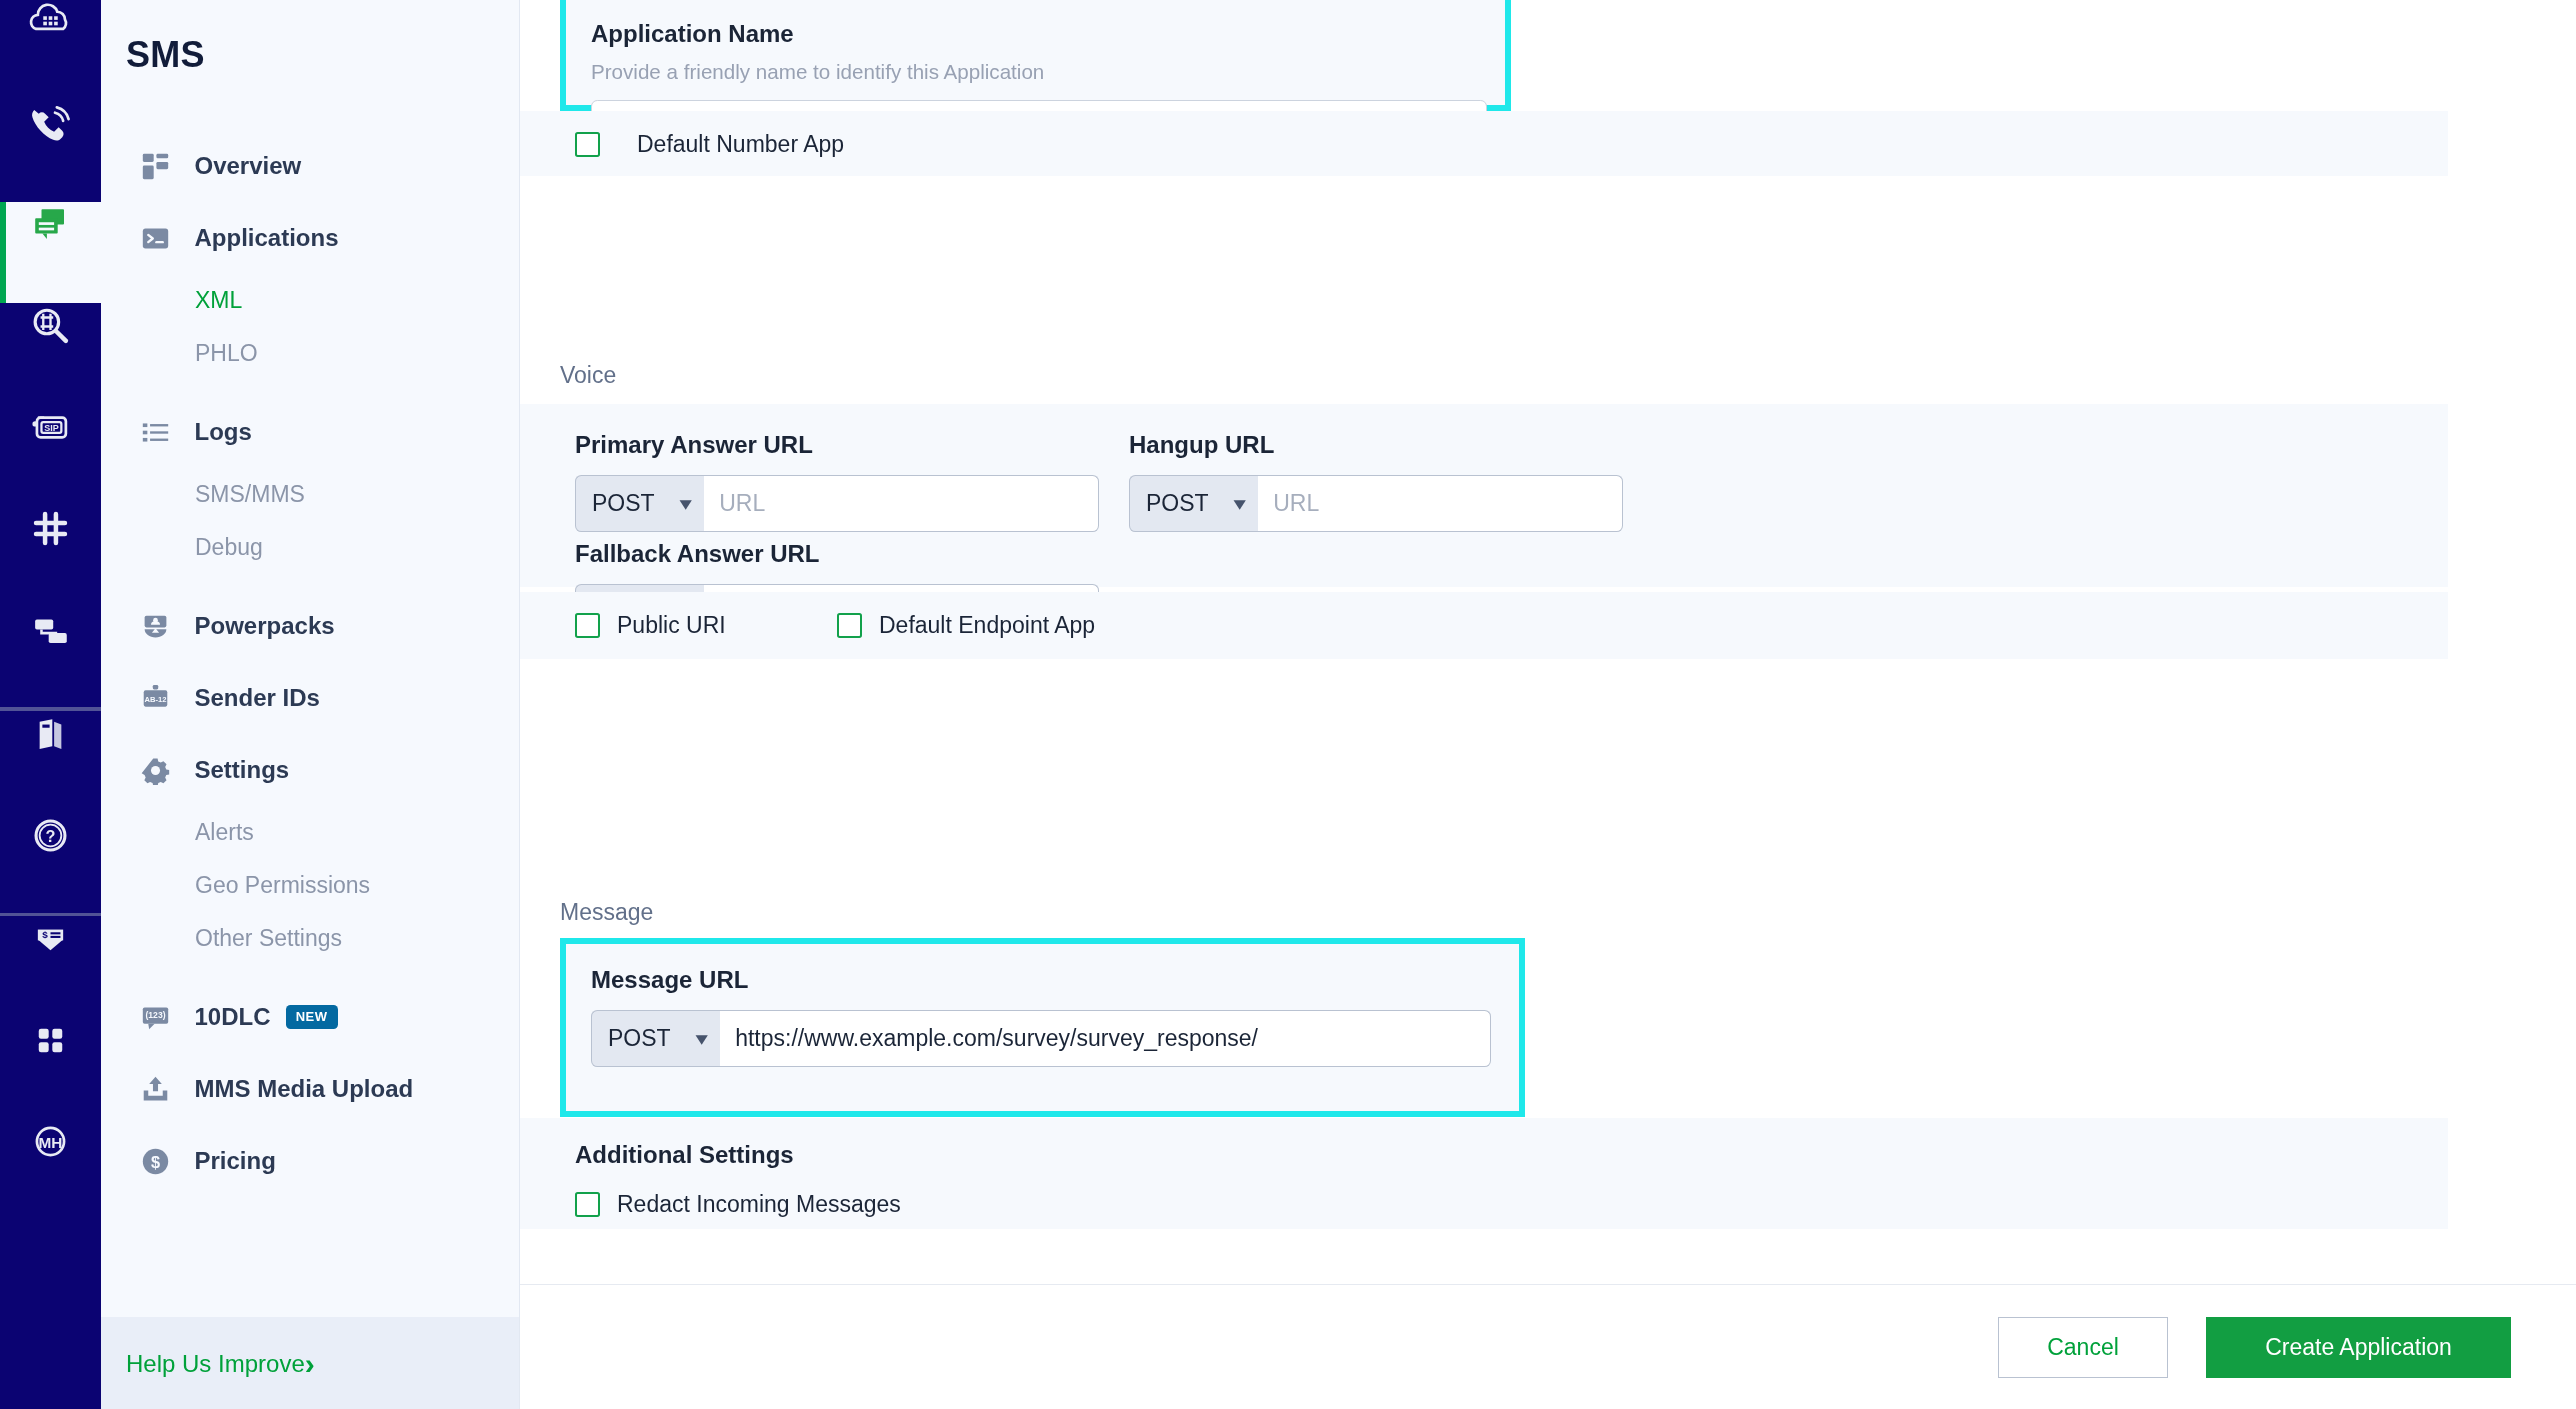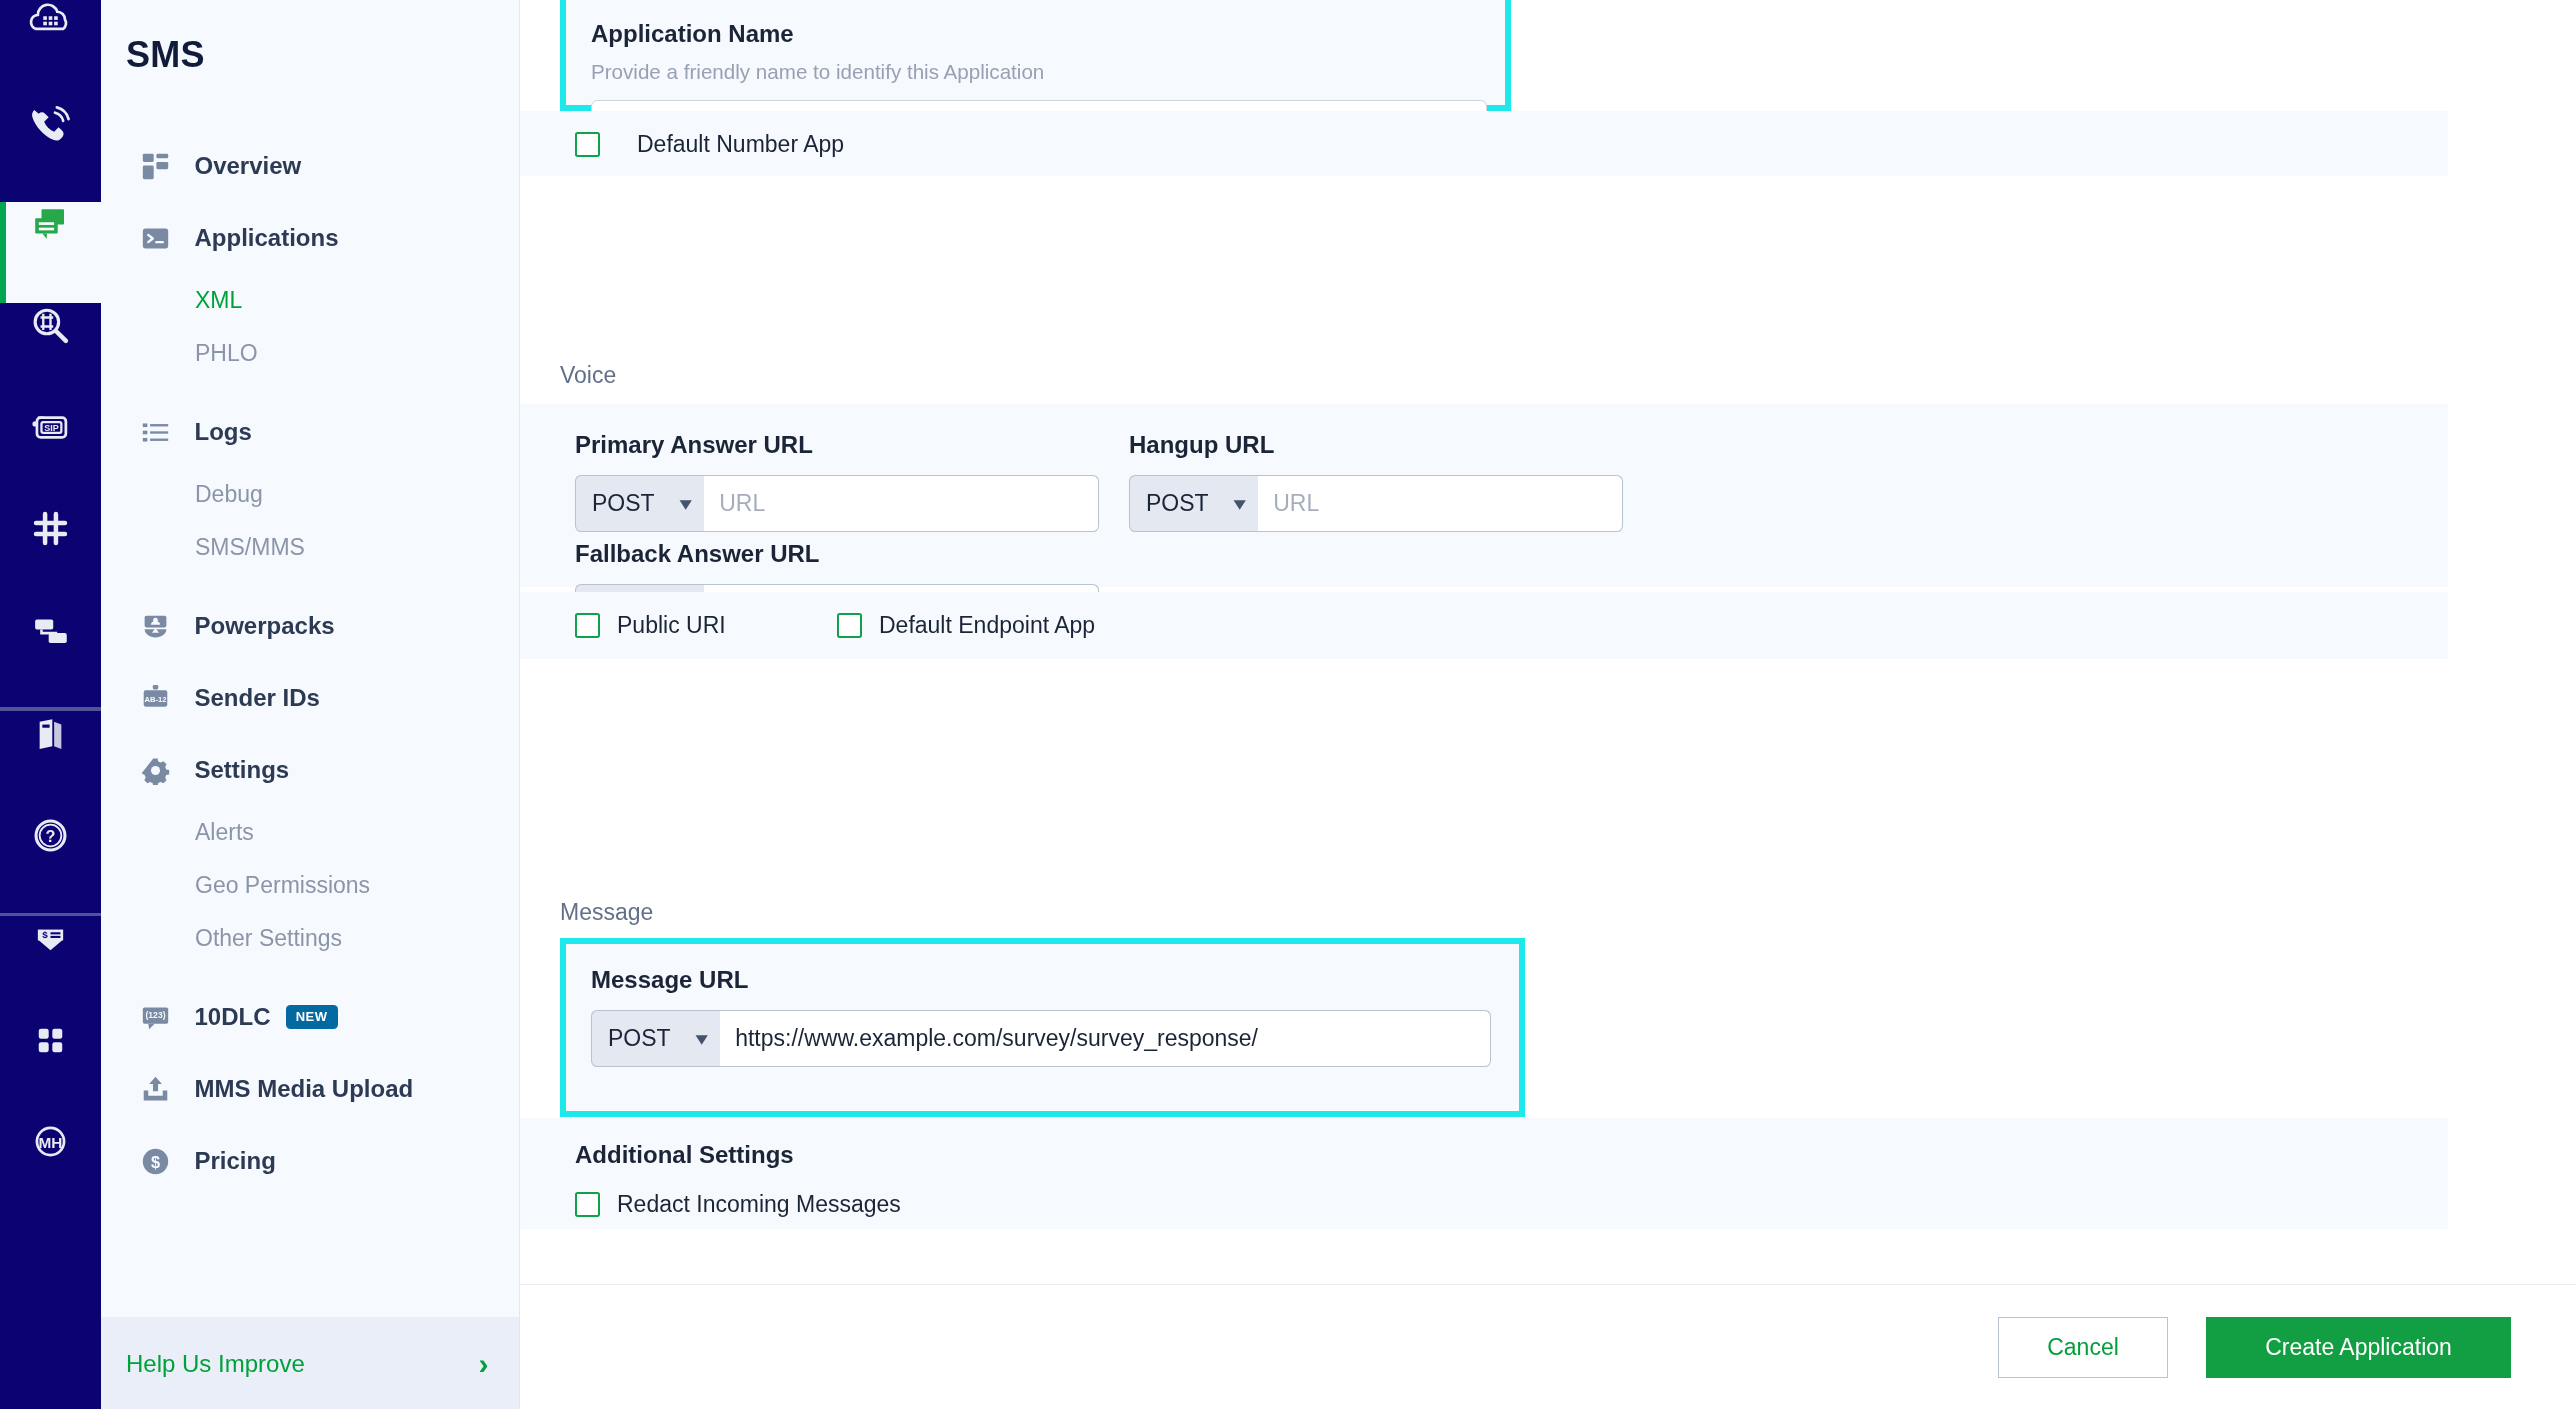"Debug" div.nav-sub { order: before "SMS/MMS" -> after "SMS/MMS" }
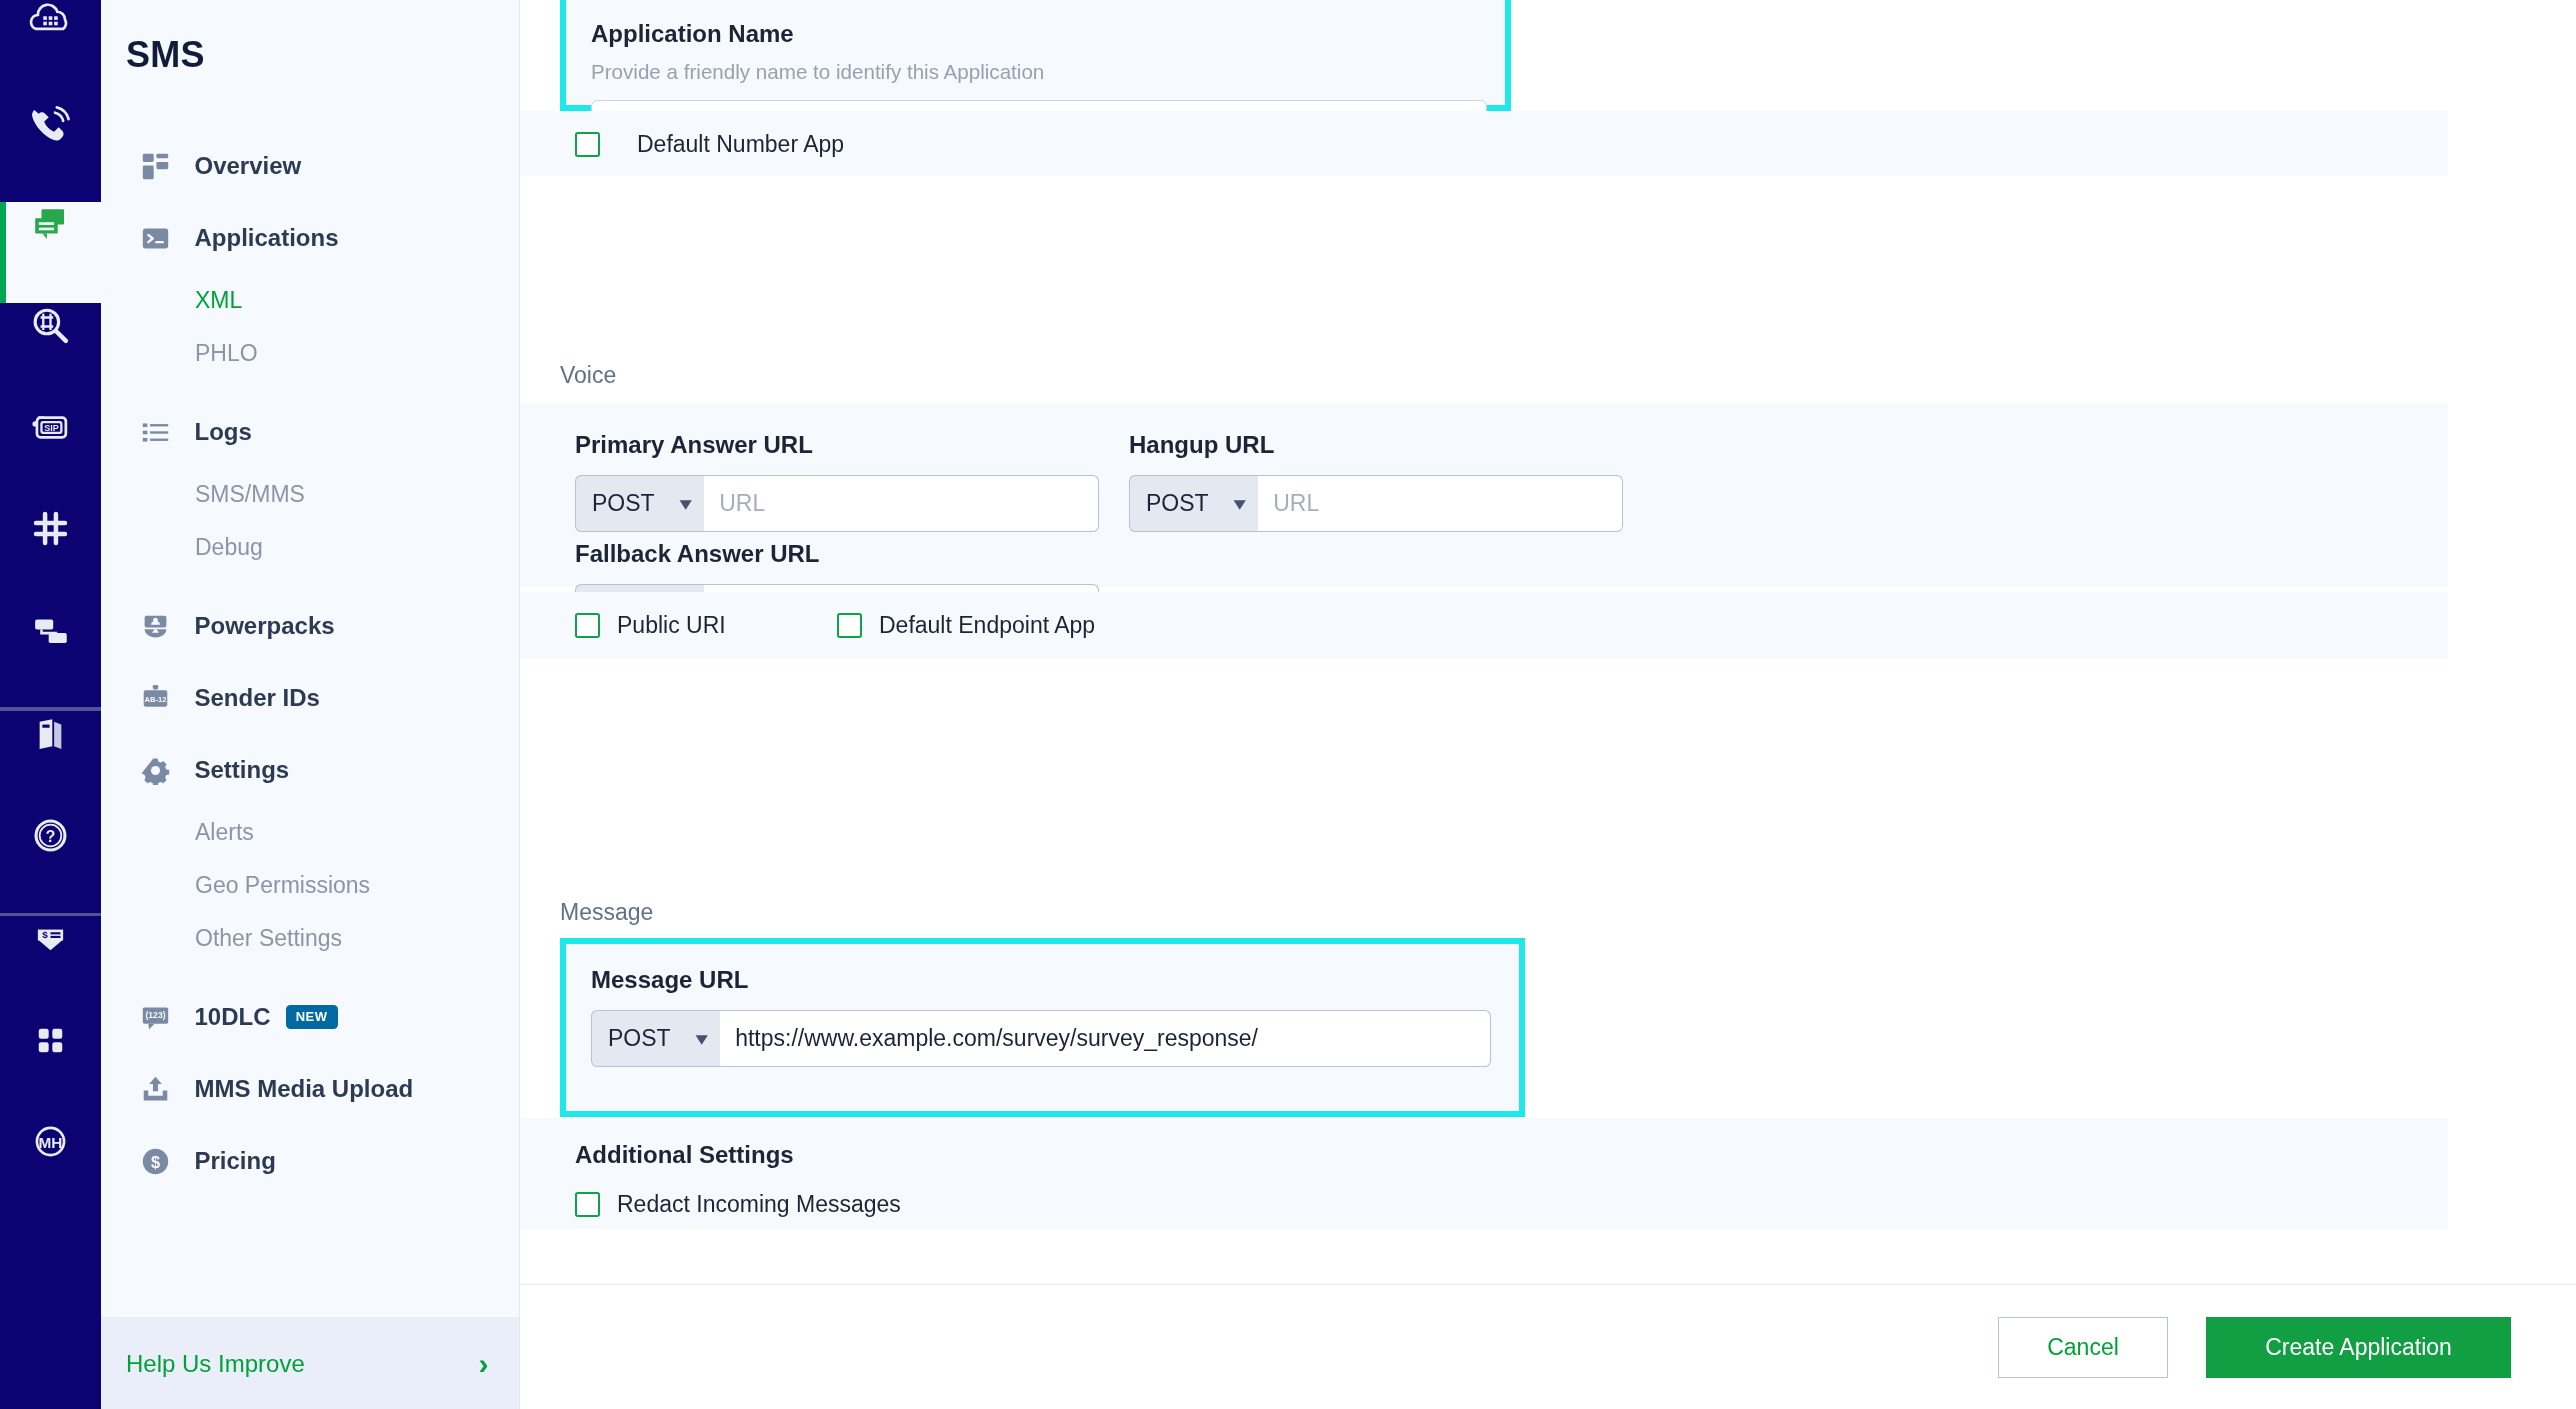"Help Us Improve" .help-bar { justify-content: space-between -> flex-start }
